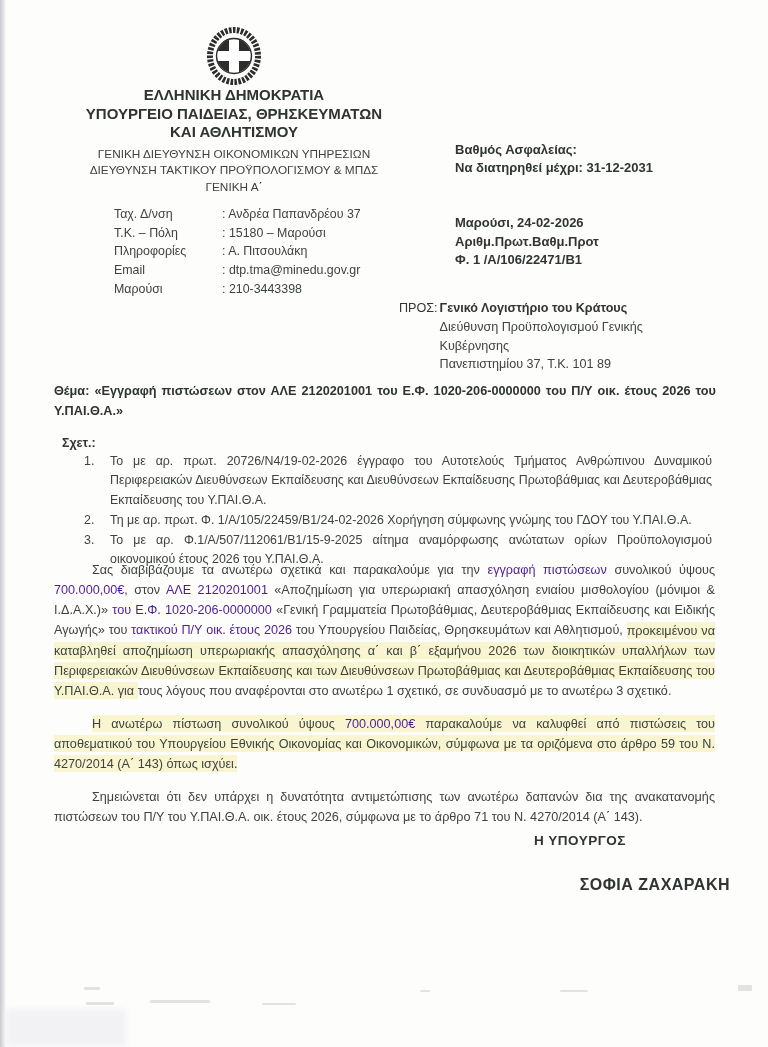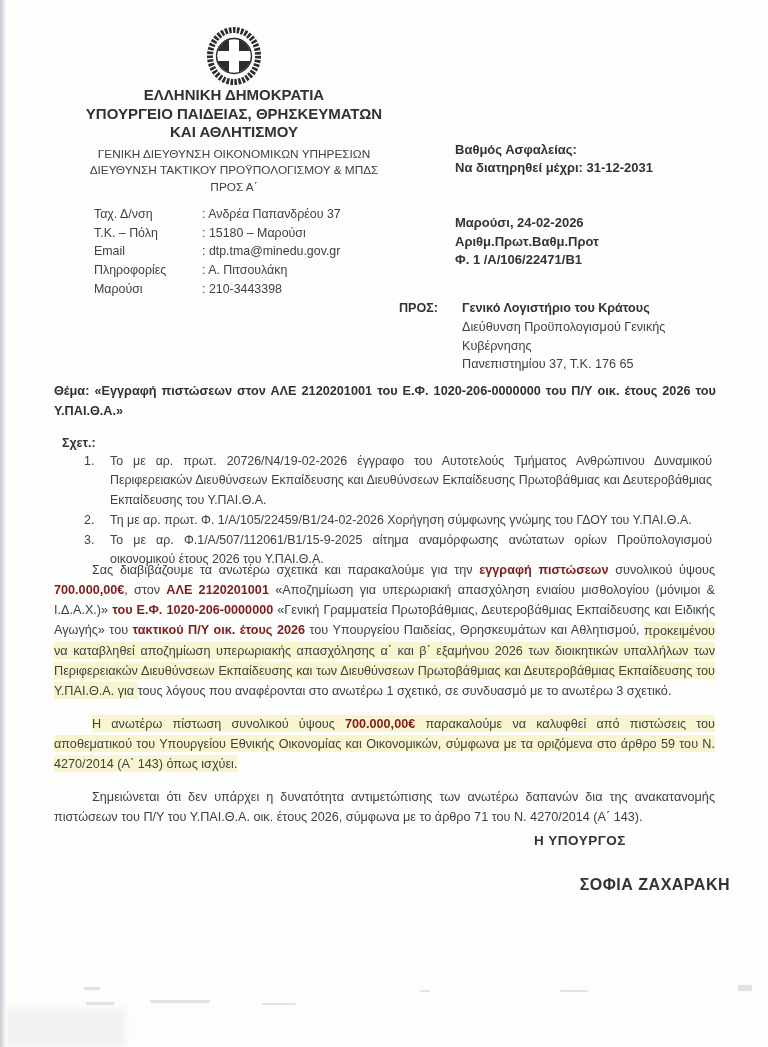"ΠΡΟΣ Α΄" div.h-reg { text: ΠΡΟΣ -> ΓΕΝΙΚΗ }
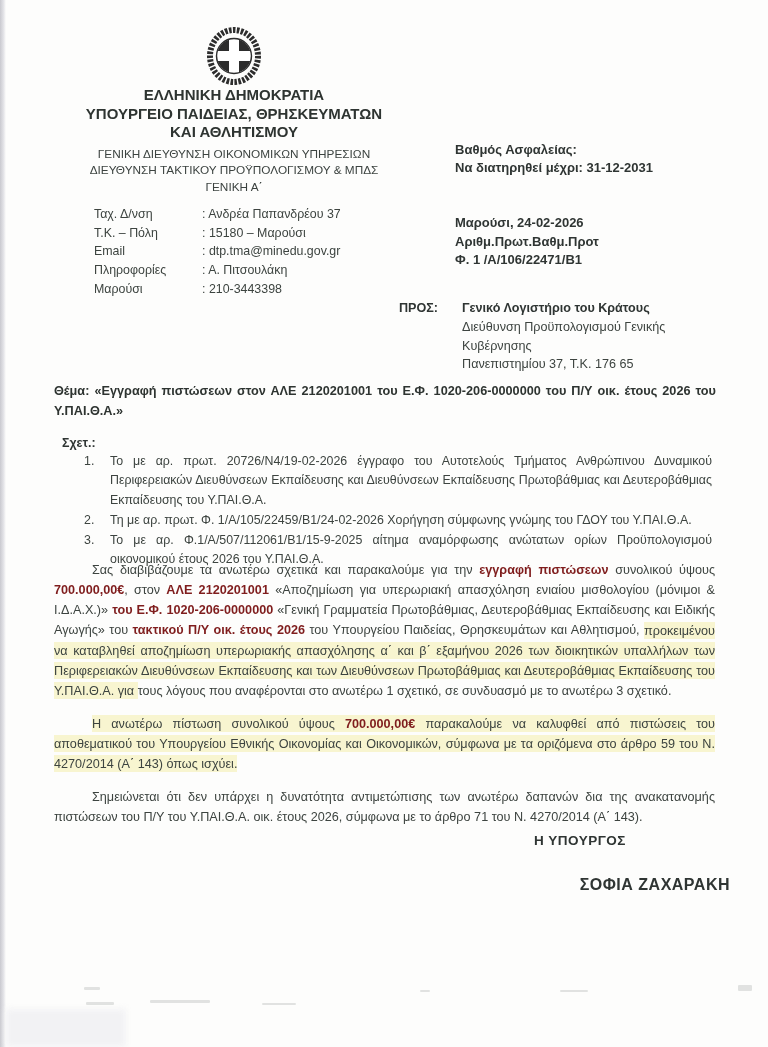"Ταχ. Δ/νση" .contact-row { margin-left: none -> 20px }
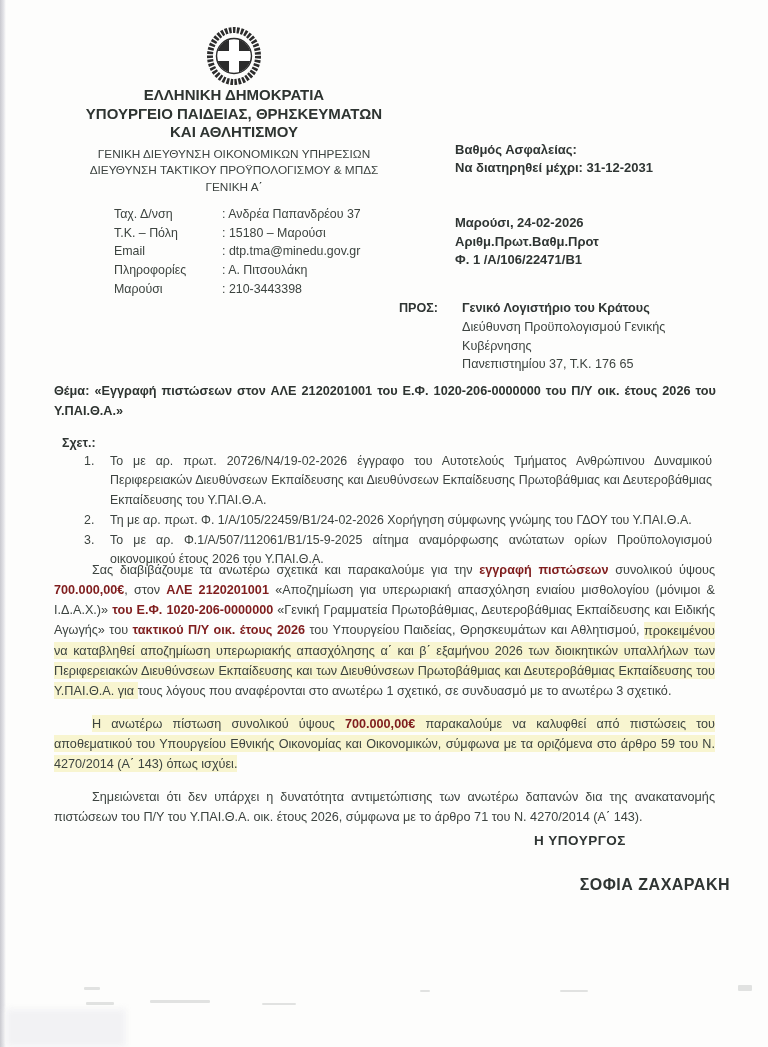"Email" div.contact-row { order: before "Πληροφορίες" -> after "Πληροφορίες" }
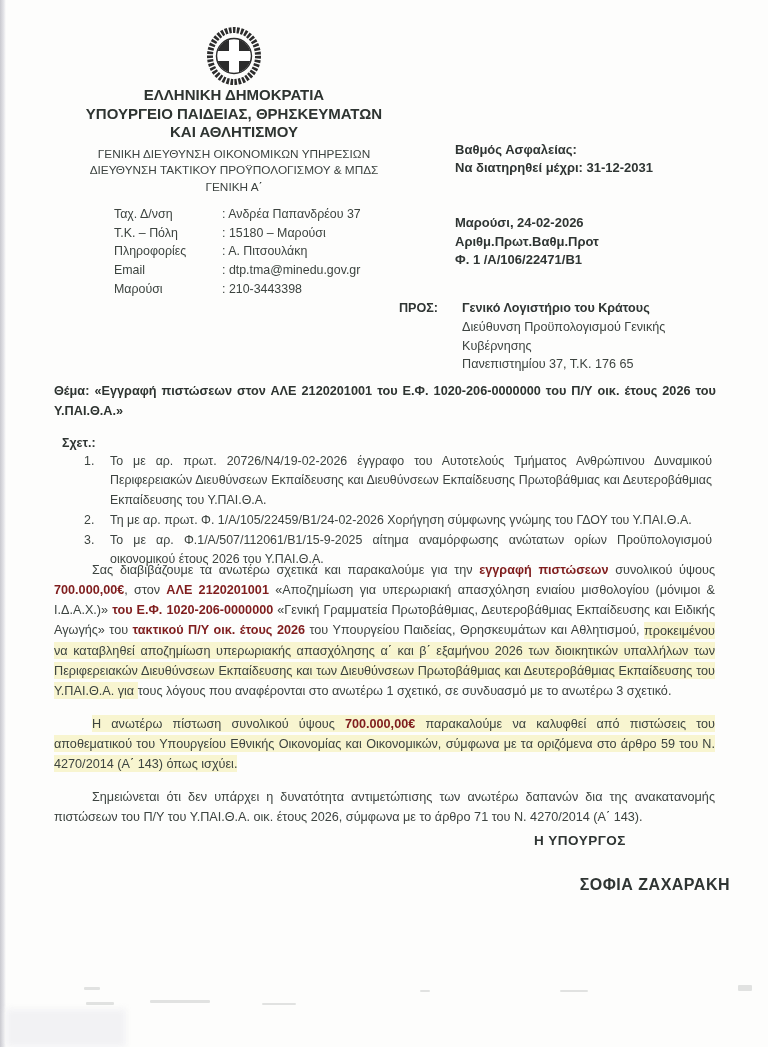"ΠΡΟΣ:" .recipient-label { font-weight: bold -> normal; margin-right: 24px -> 2px }
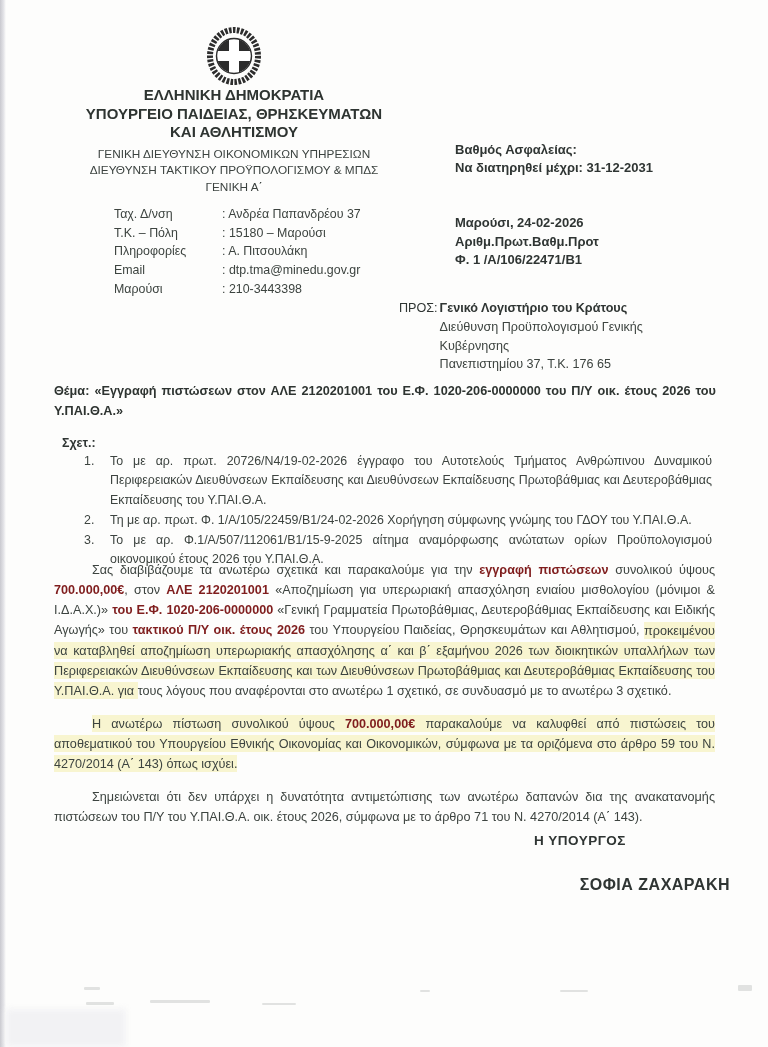"Πανεπιστημίου 37, Τ.Κ. 176 65" div { text: 176 65 -> 101 89 }
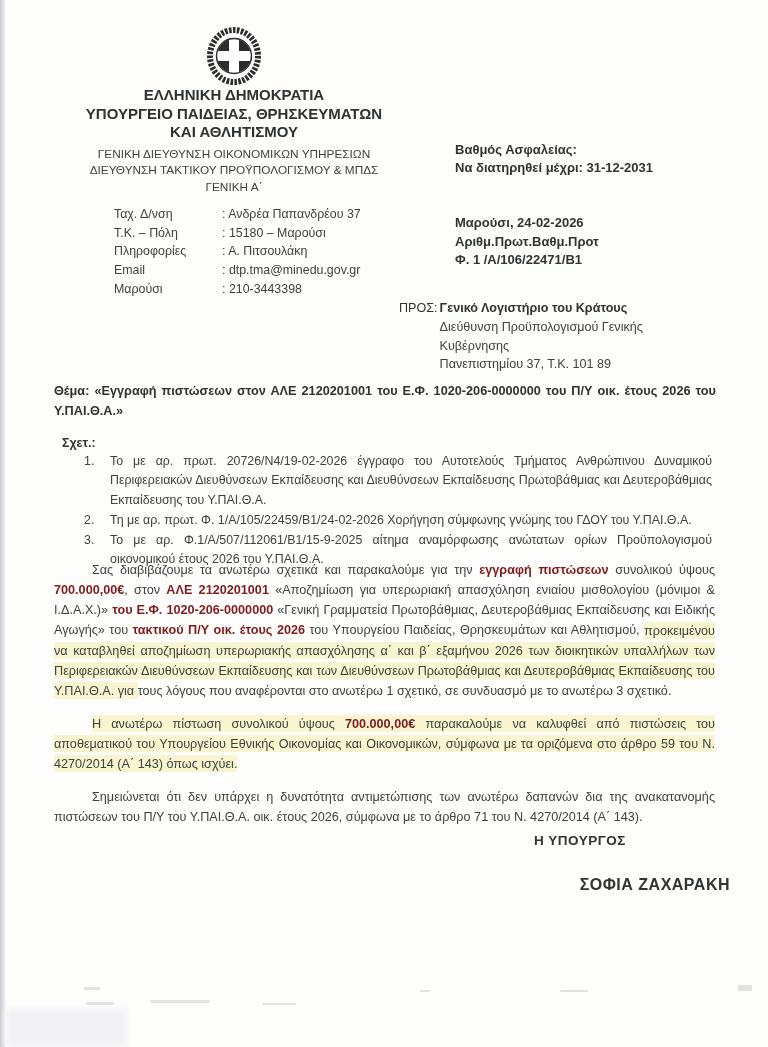"εγγραφή πιστώσεων" b, .bold { color: #7f1d1d -> #4c1d95; font-weight: bold -> normal }
